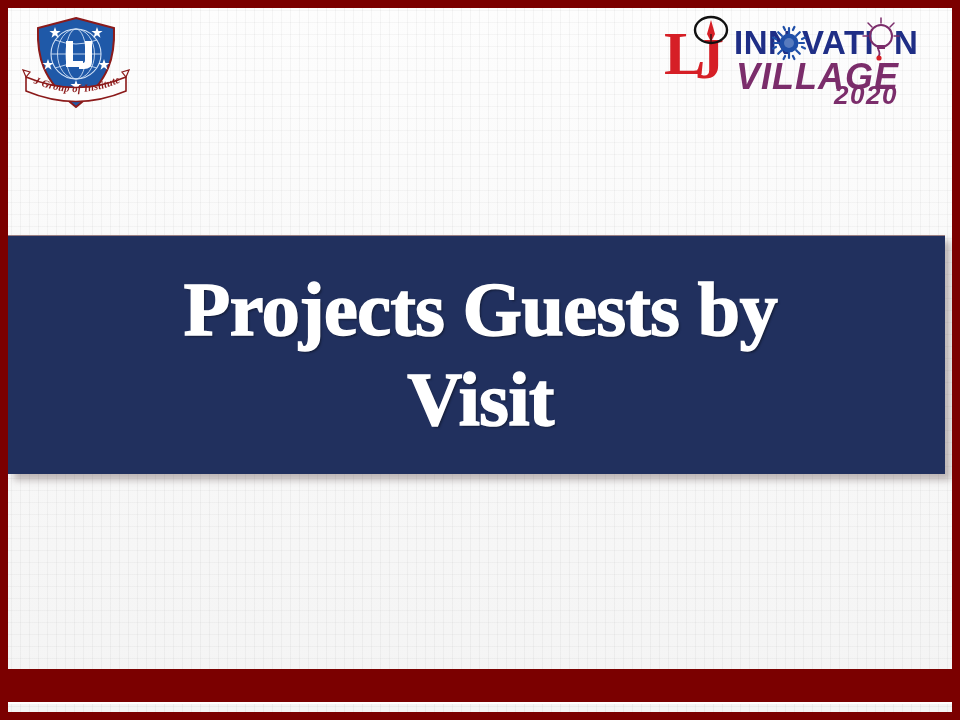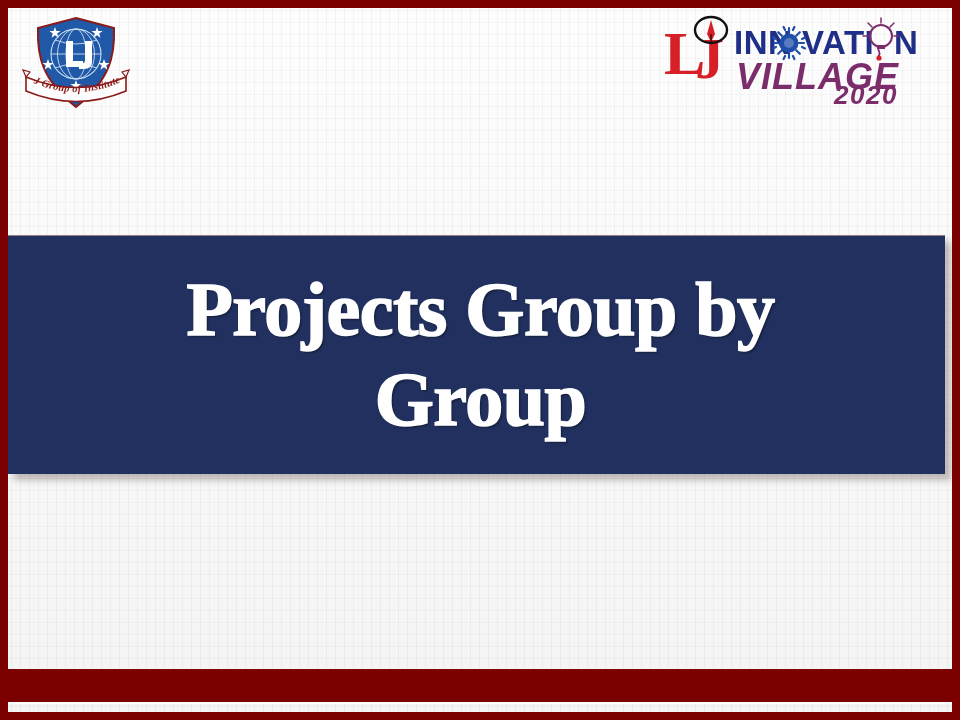"Projects Group by" span { text: Group -> Guests }
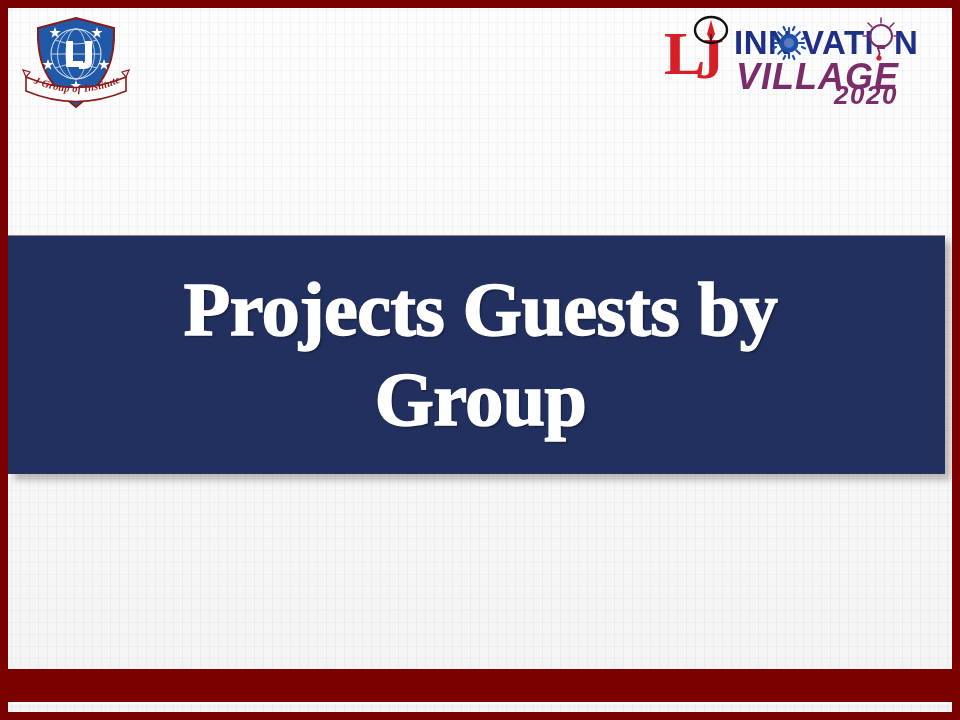"Group" span { text: Group -> Visit }
